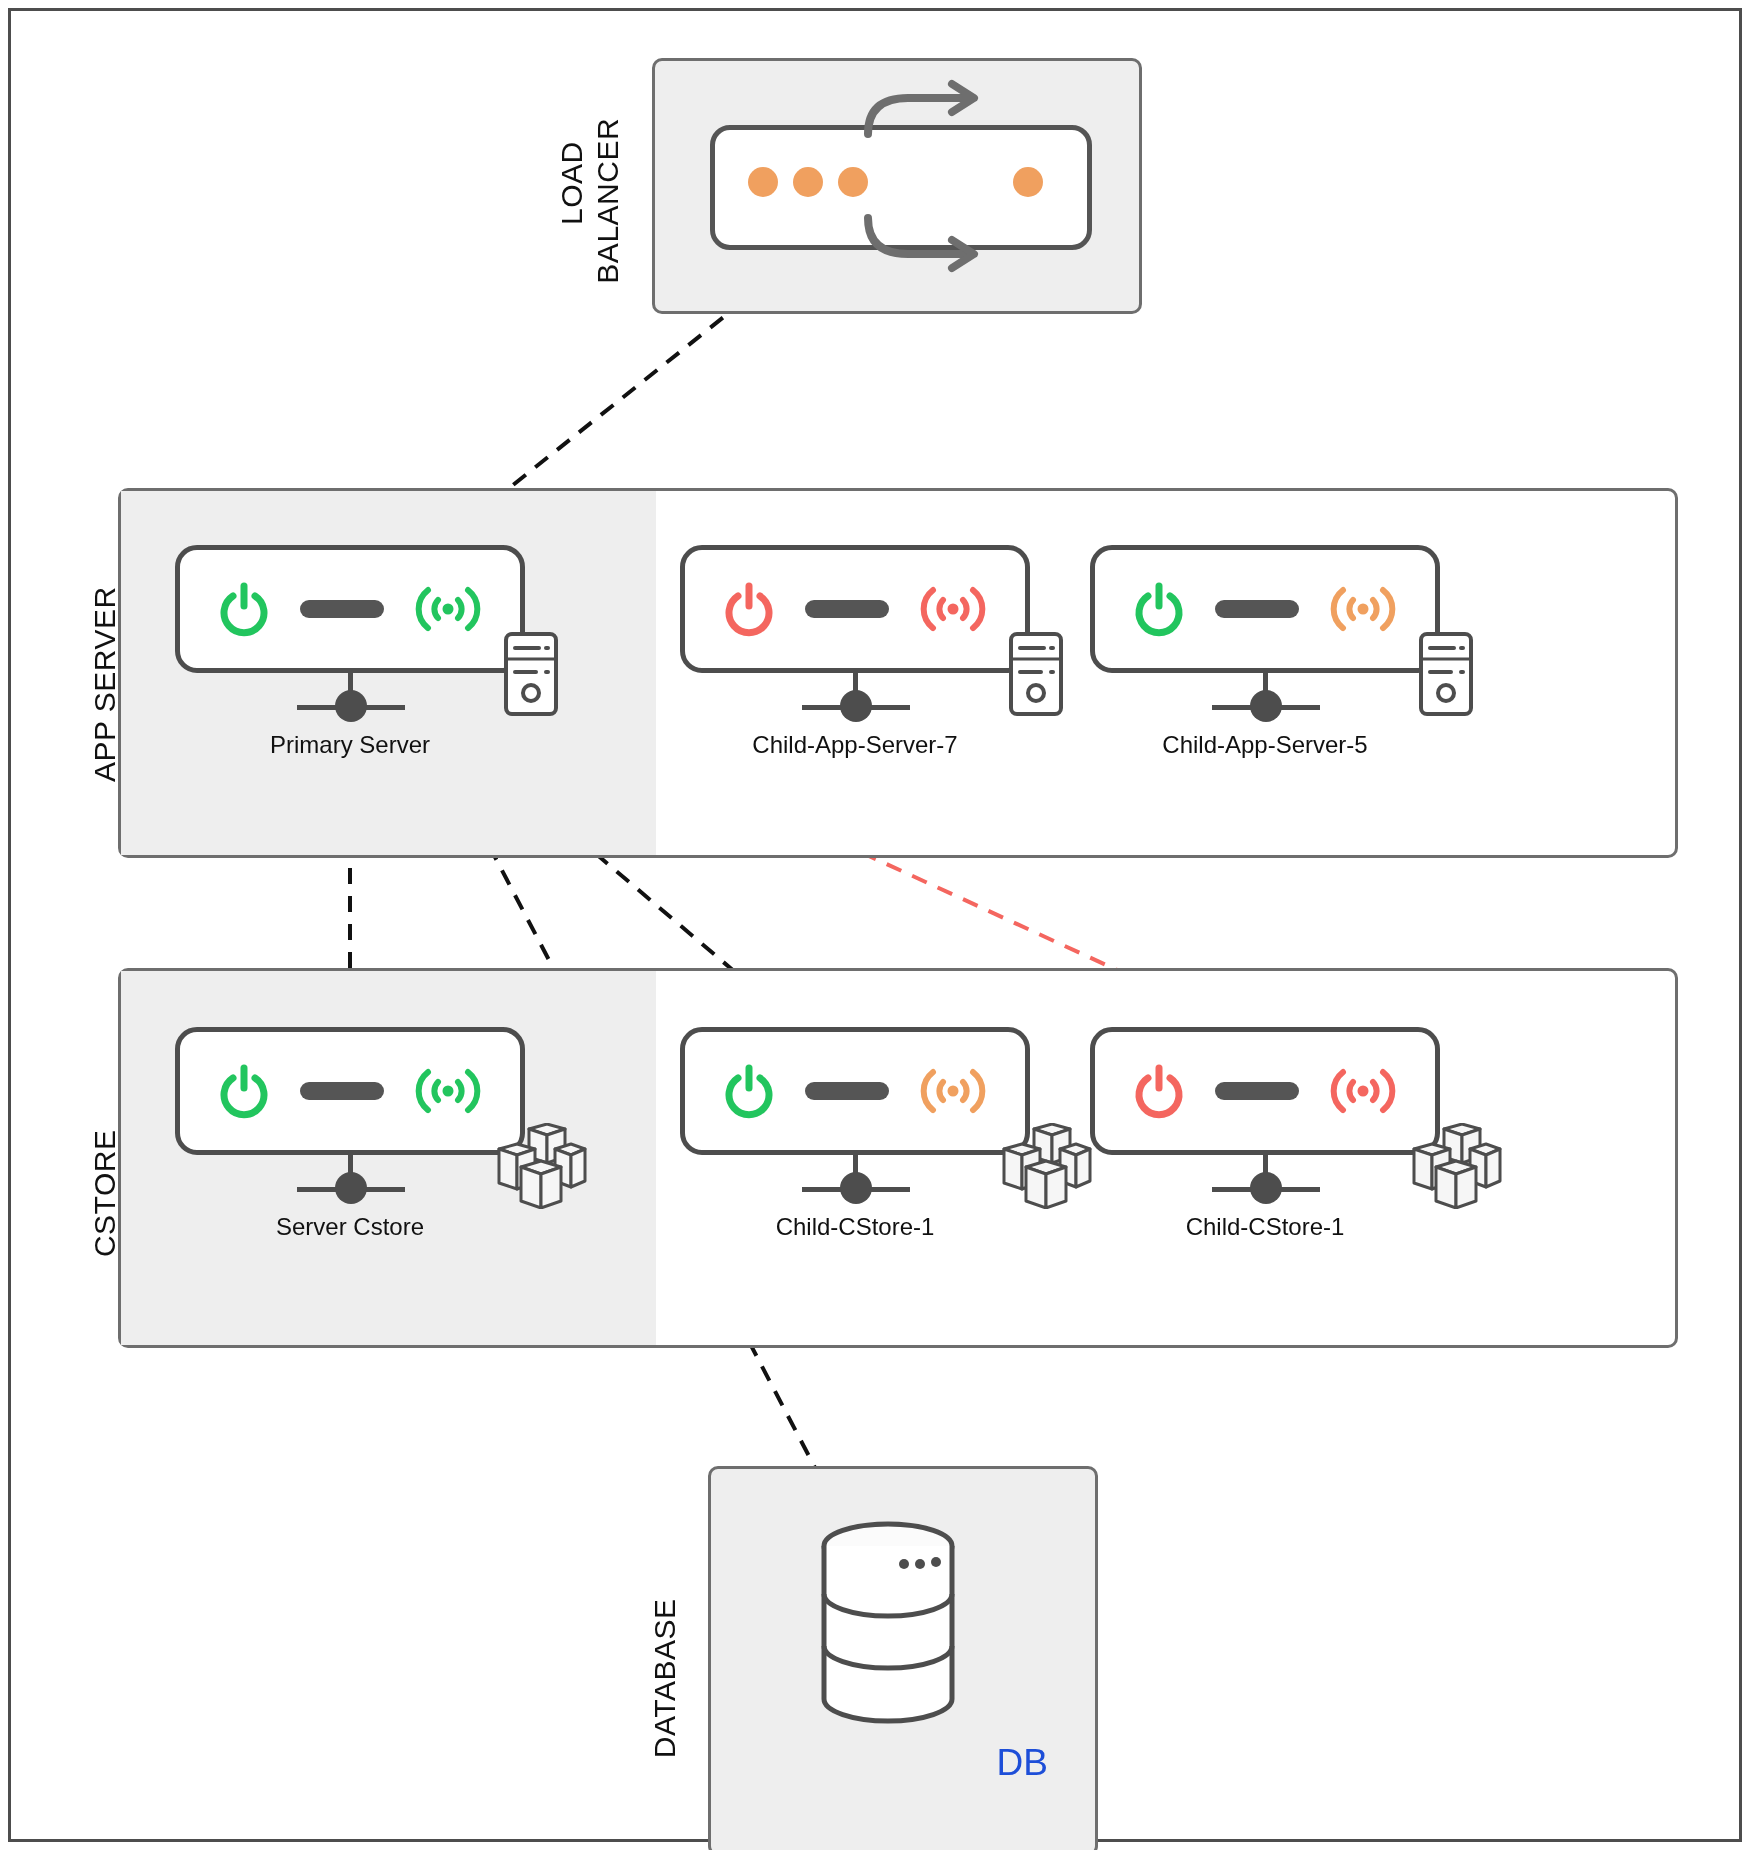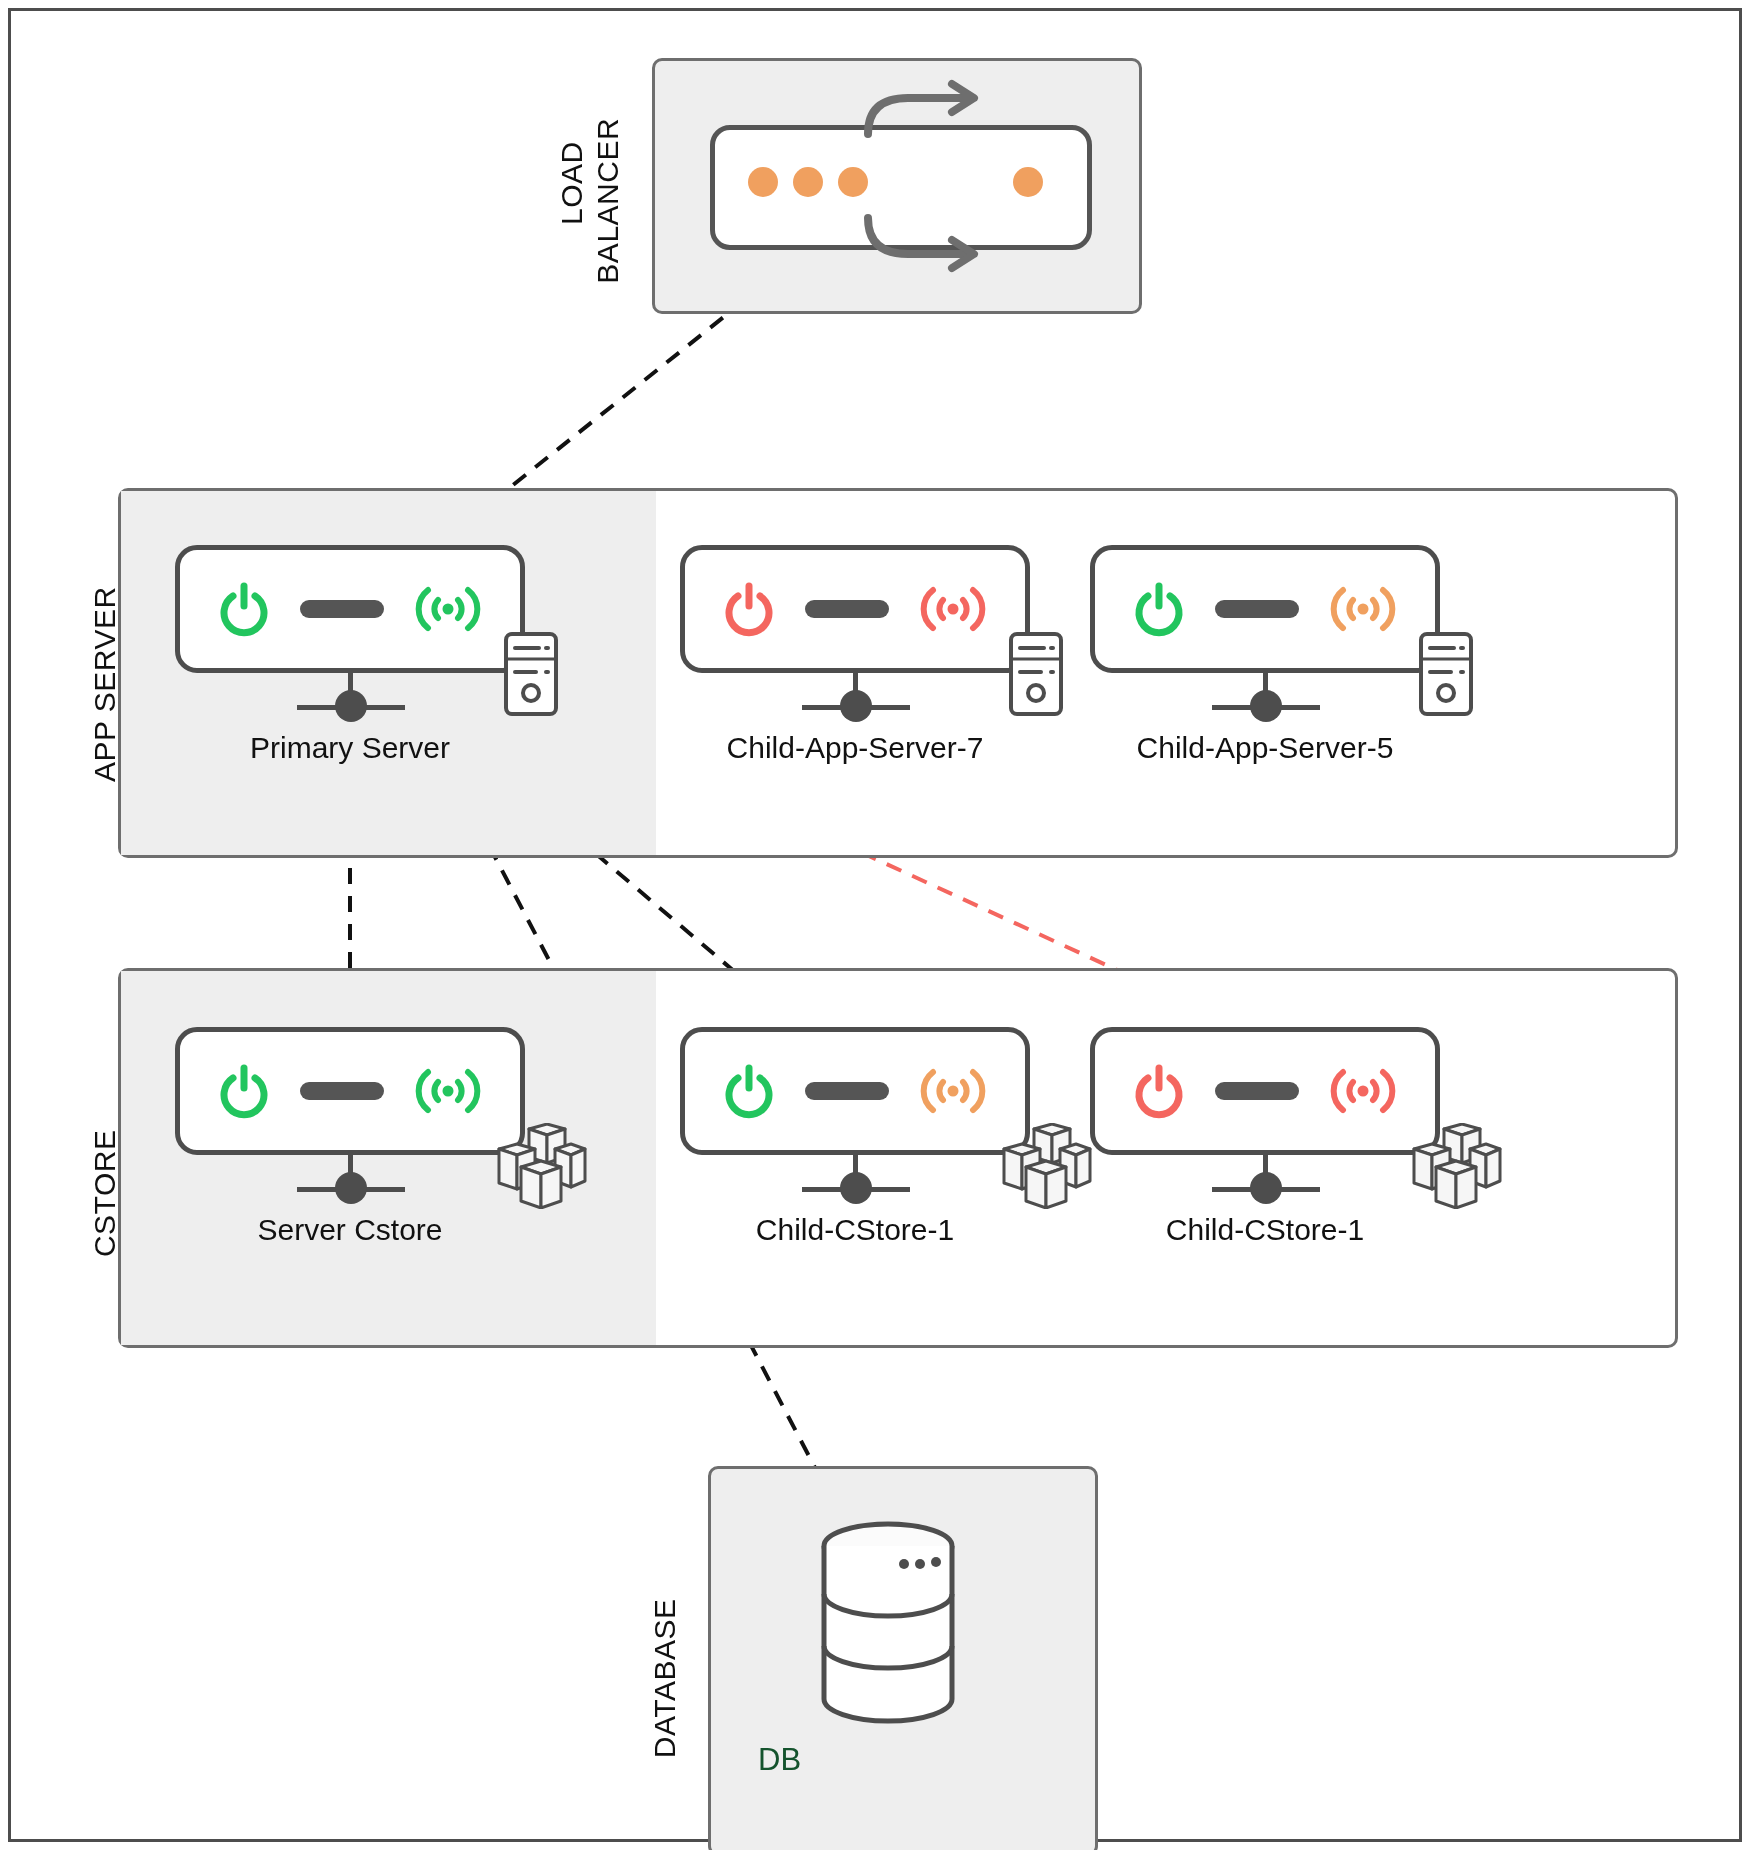"Primary Server" .nlabel { font-size: 30px -> 24px }
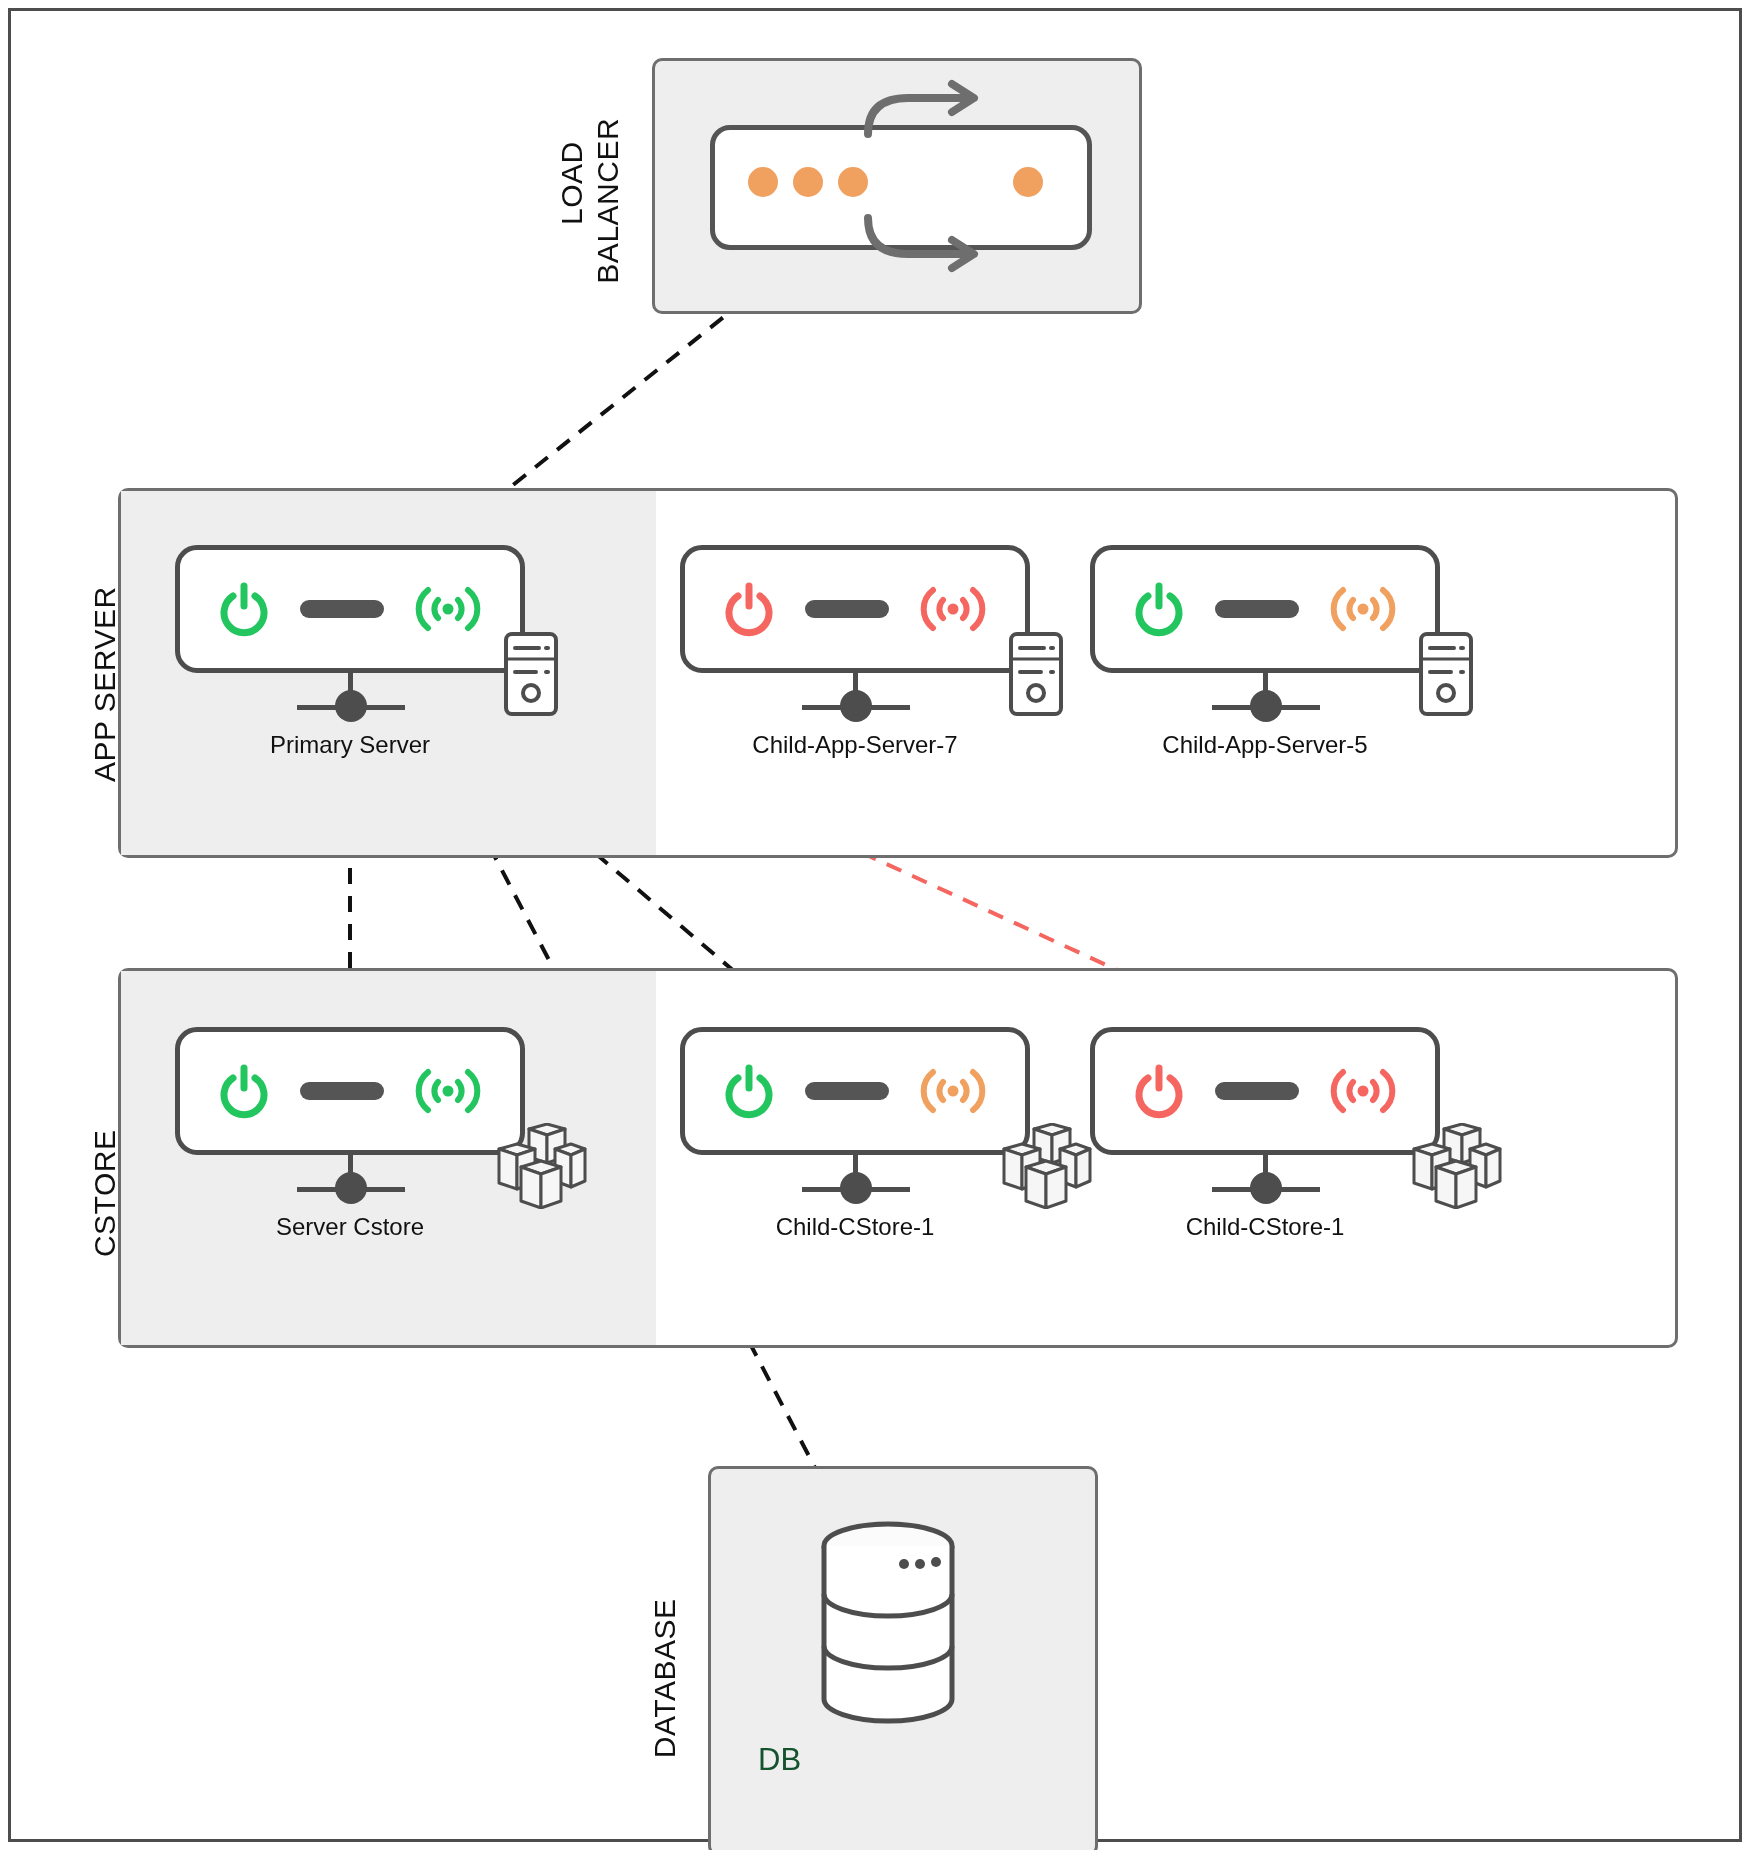"DB" #db-label { color: #14532d -> #1d4ed8; font-size: 31px -> 37px; text-align: left -> right }
